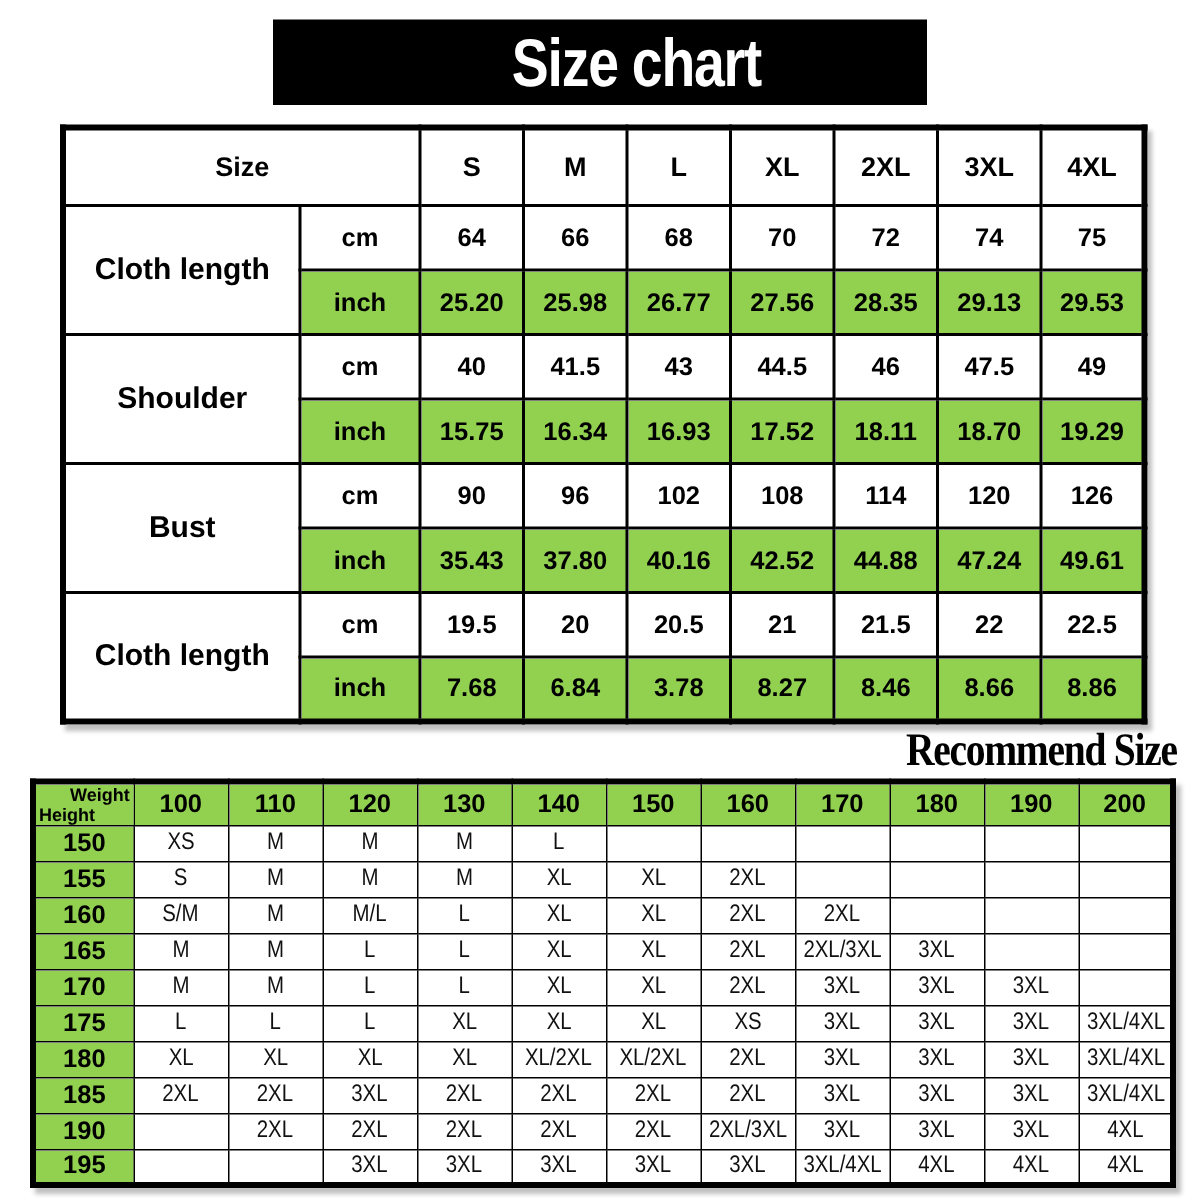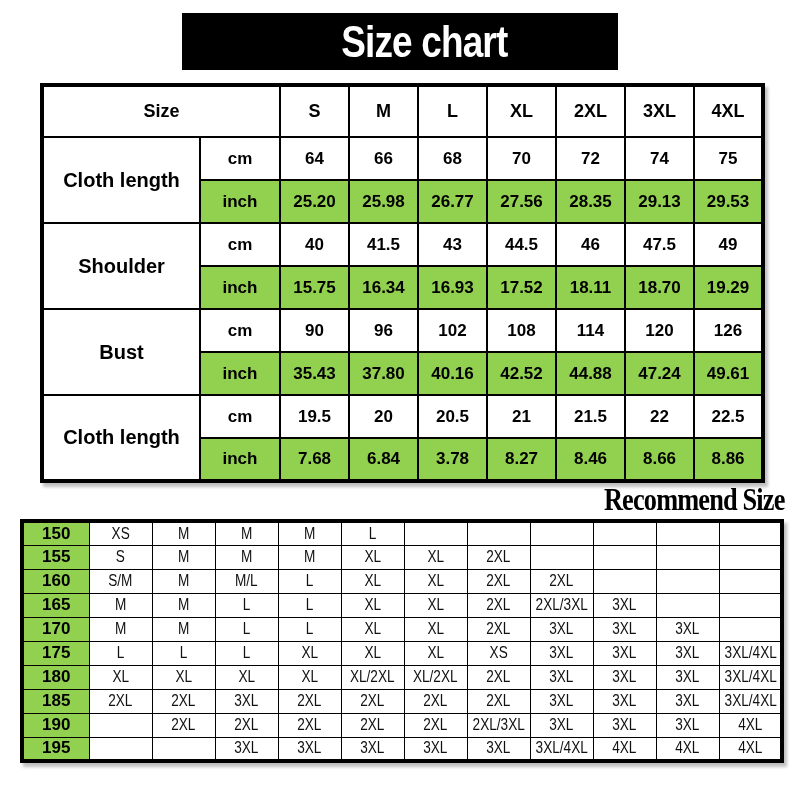"Weight" tr.head { html: none -> <tr> <td> <span>Weight</span> <span>Height</span> </td> <td>100</td> <td>110</td> <td>120</td> <td>130</td> <td>140</td> <td>150</td> <td>160</td> <td>170</td> <td>180</td> <td>190</td> <td>200</td> </tr> }
